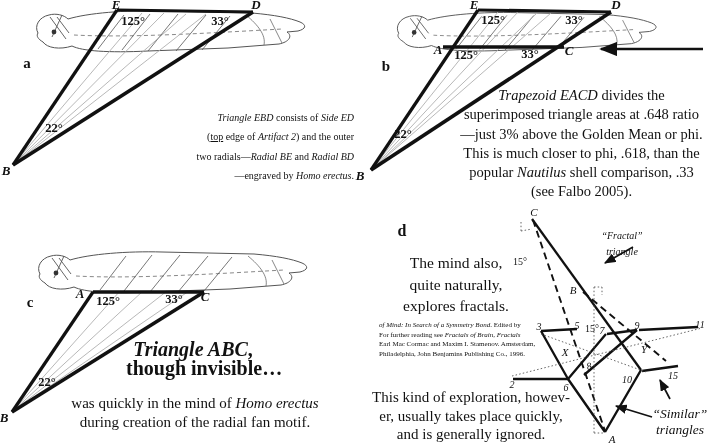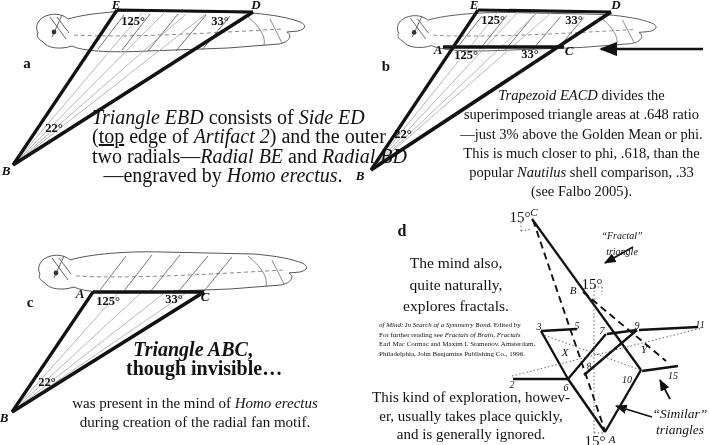"Triangle EBD consists of Side" #cap-a { font-size: 20px -> 10px; text-align: none -> right }
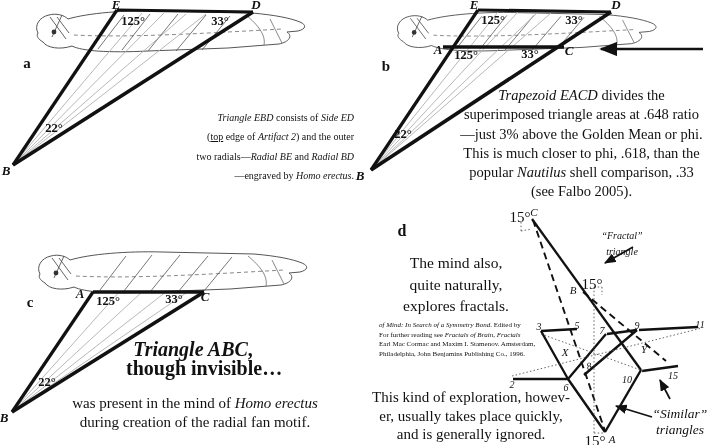"15°" .ang2 { font-size: 15px -> 10px; margin-top: none -> 44px }
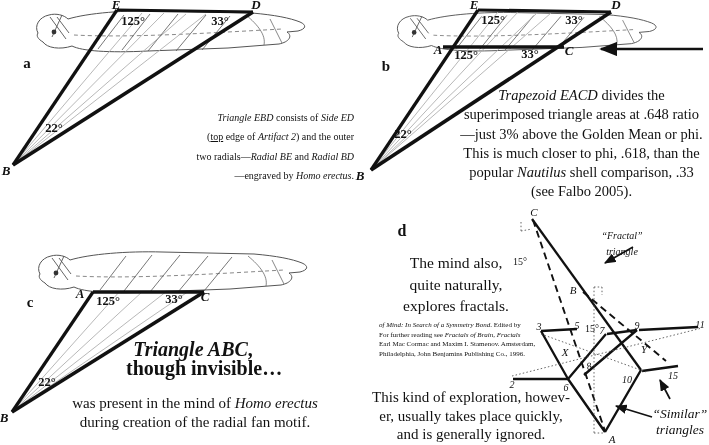"was present in the mind" span { text: present -> quickly }
